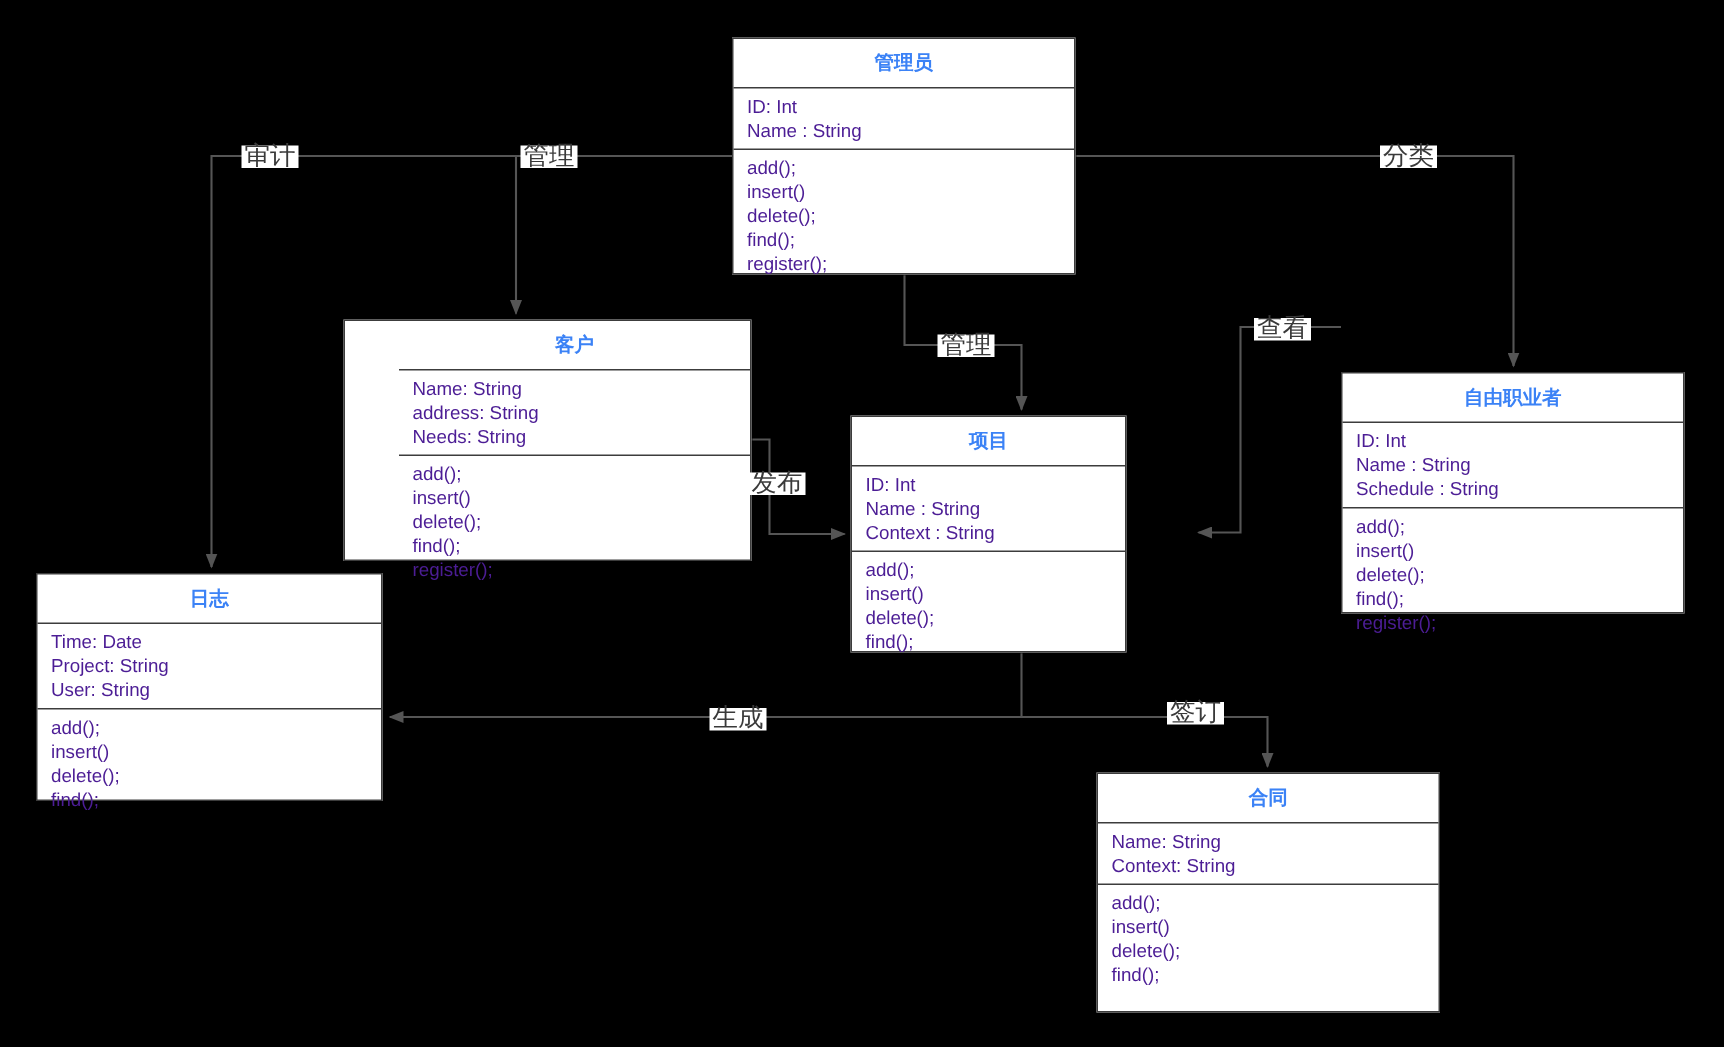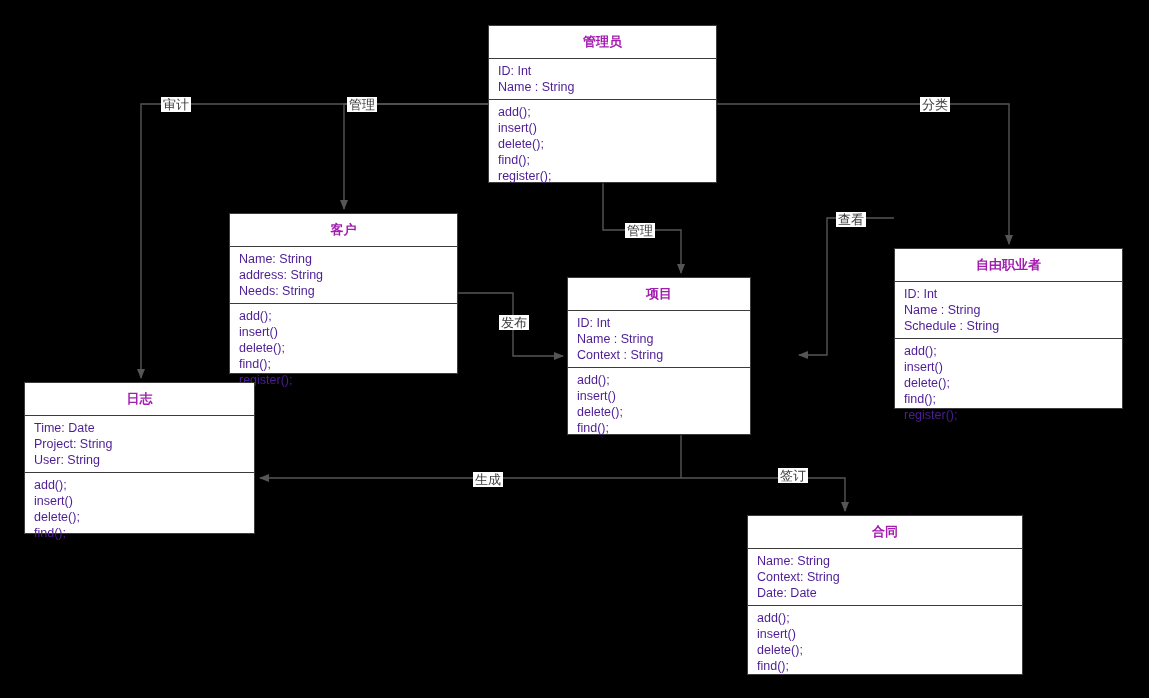"管理员" .uml-title { color: #a21caf -> #3b82f6 }
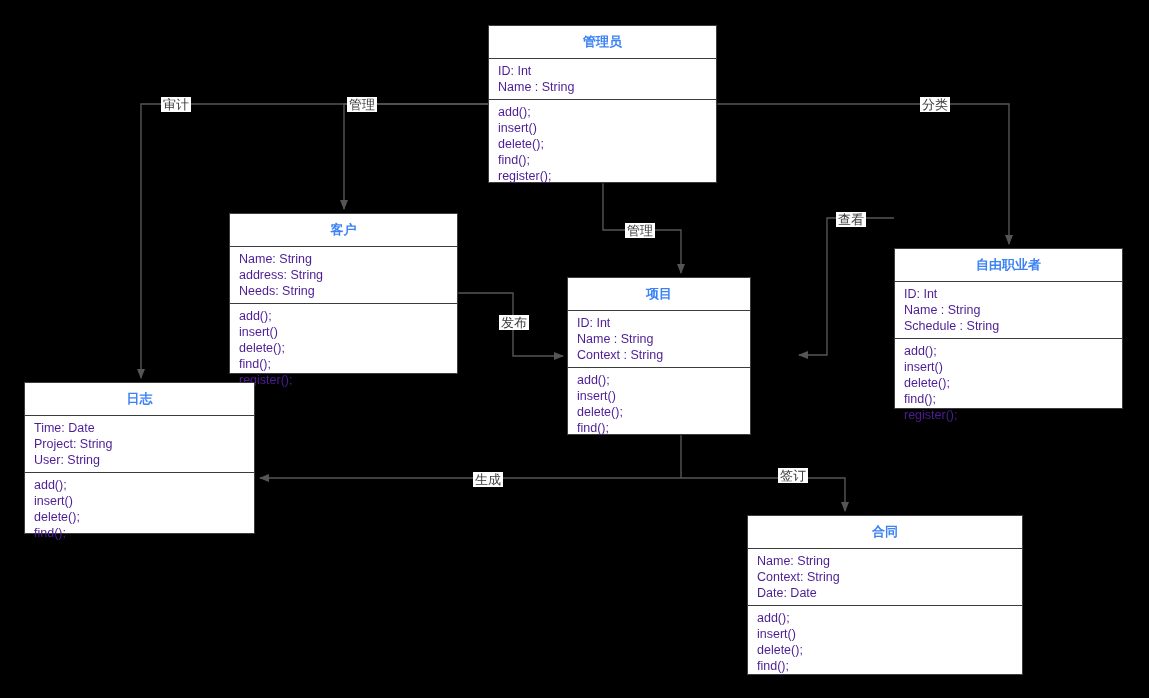"审计" .edge-label { font-size: 13px -> 17px }
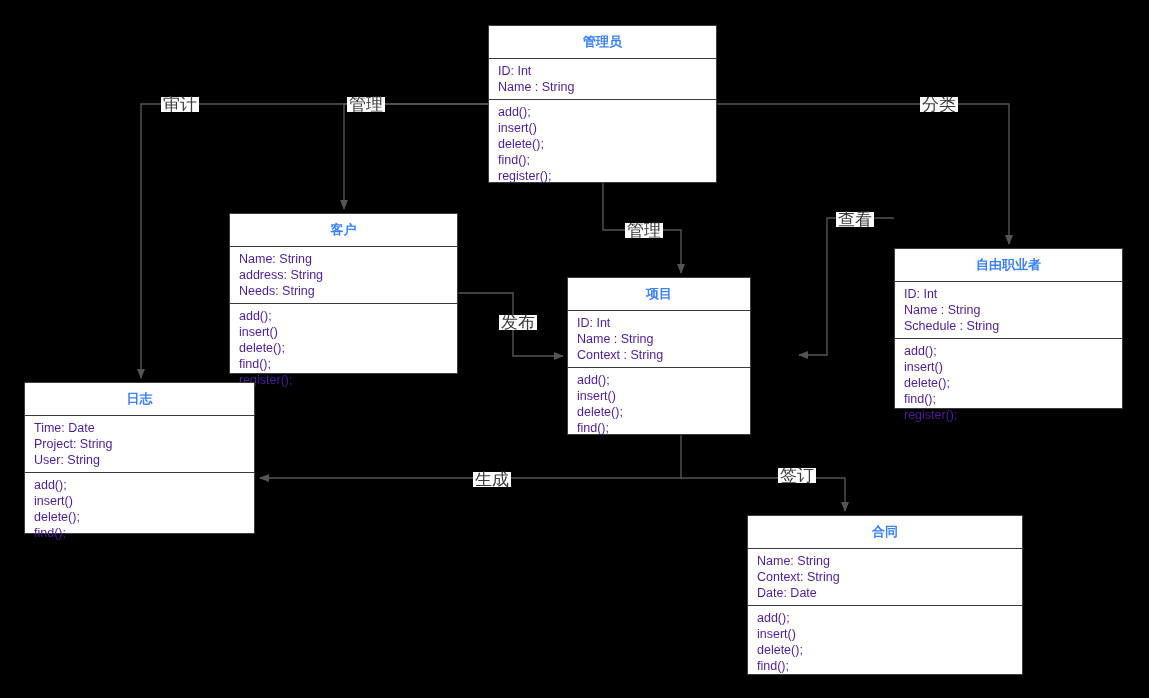"客户" div.uml-class { padding-left: none -> 36px; width: 229px -> 272px }
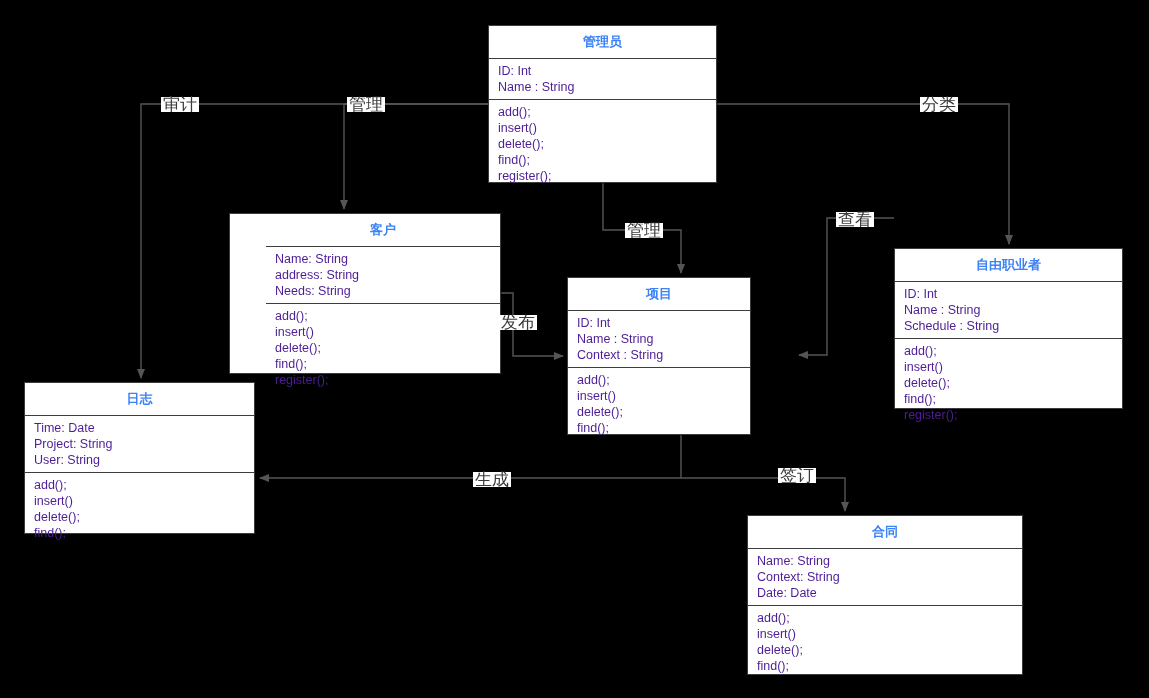"合同" div.uml-class { margin-left: 16px -> none; width: 276px -> 229px }
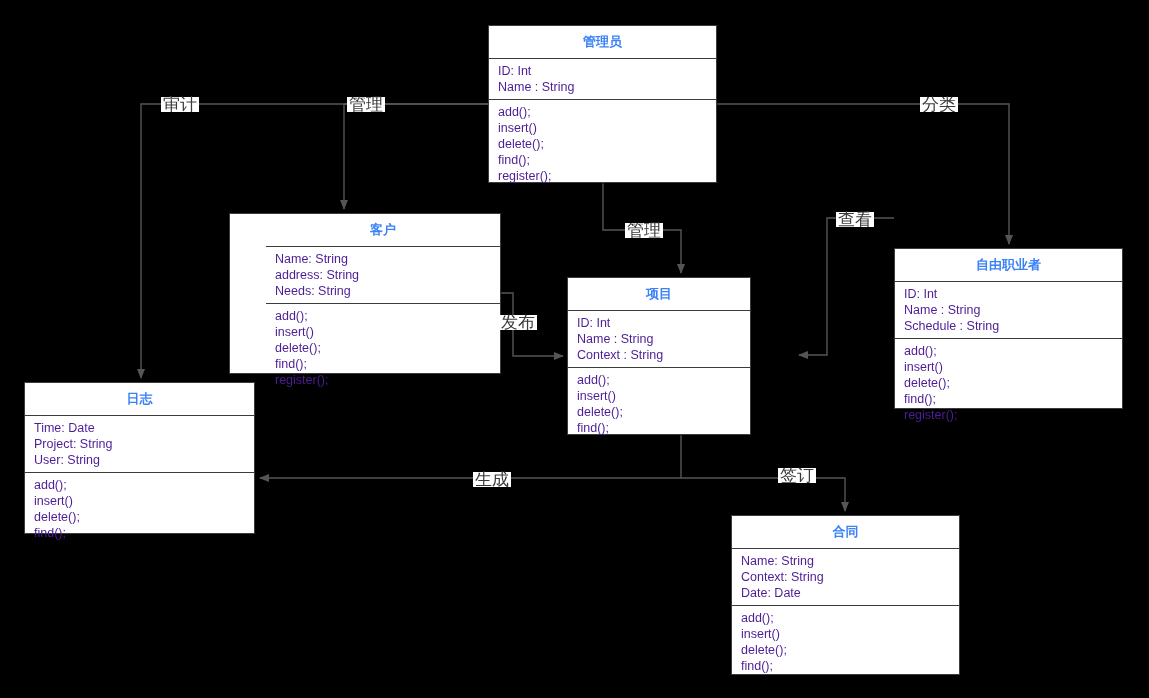"Date: Date" div.uml-line { html: <div>Date: Date</div> -> none }
